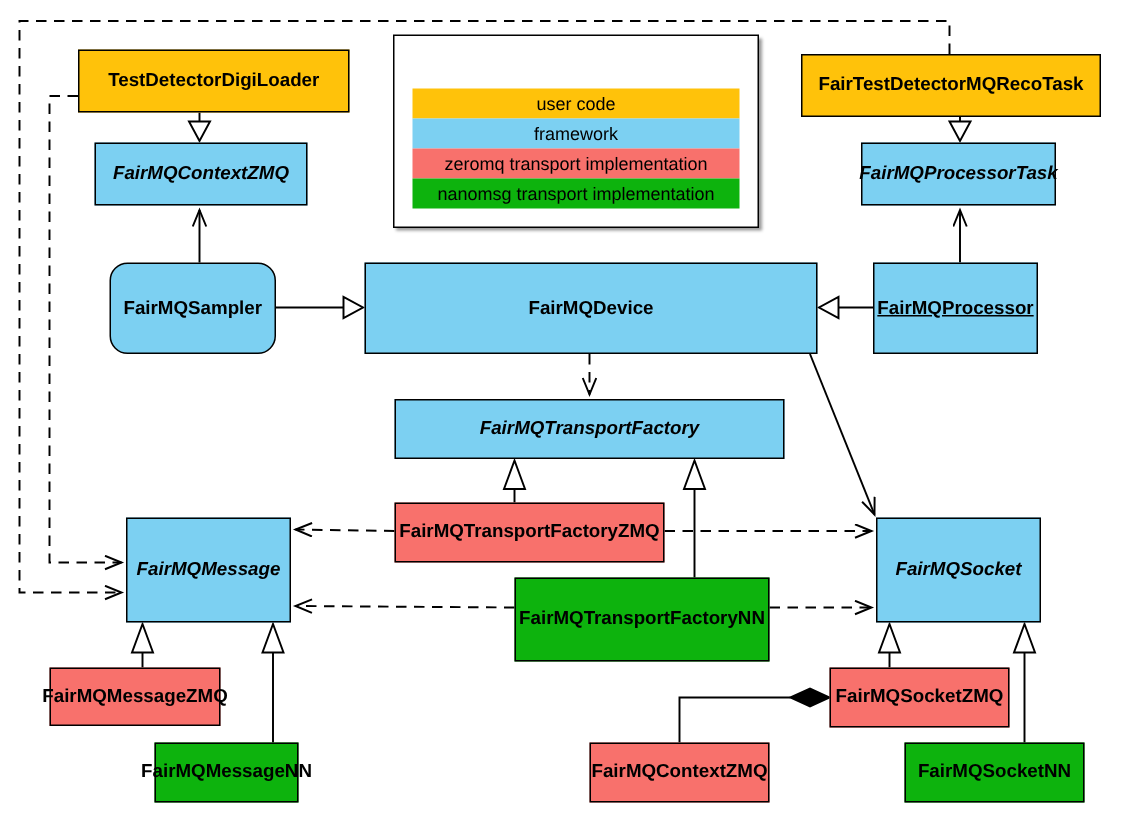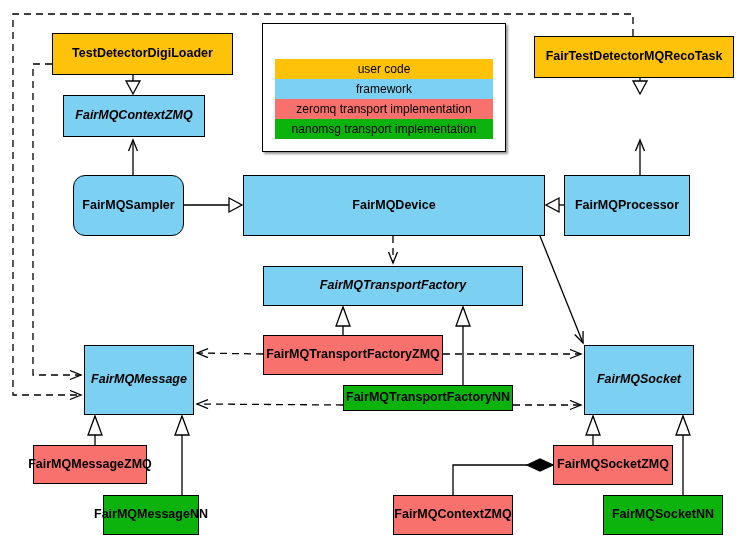"FairMQProcessorTask" div.node { html: none -> <div> <span>FairMQProcessorTask</span> </div> }
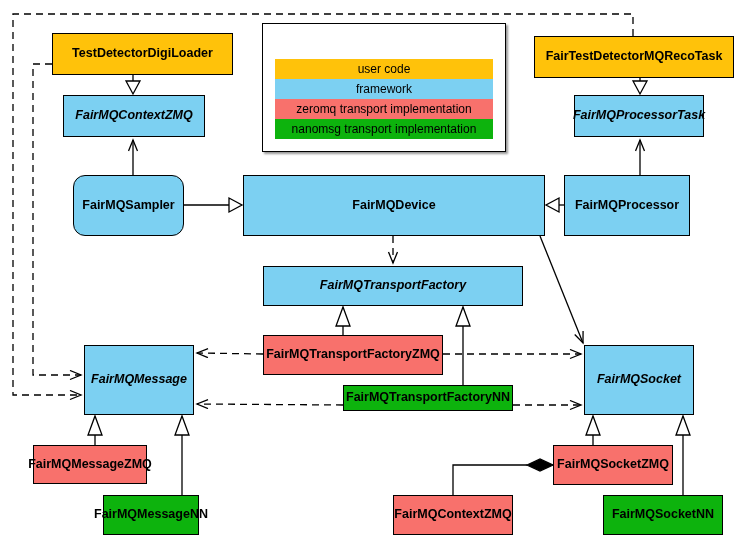"FairMQProcessor" div.node { left: 564px -> 582px; text-decoration: none -> underline; width: 126px -> 110px }
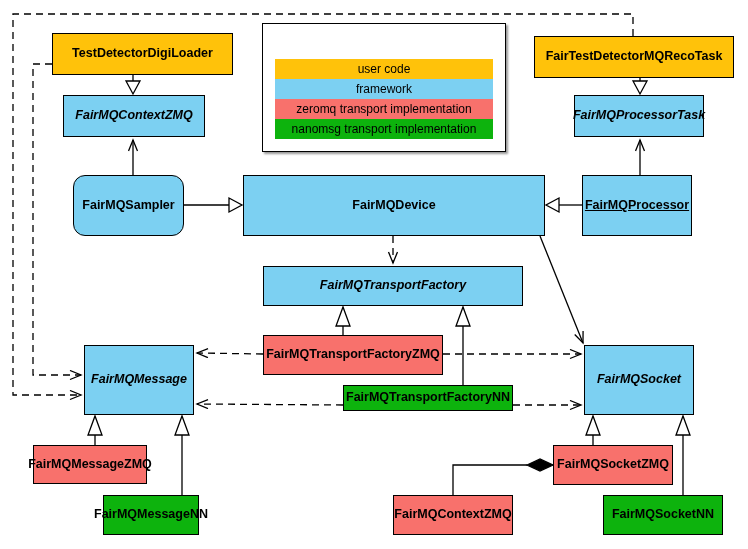"FairMQTransportFactoryNN" div.node { height: 26px -> 56px }
